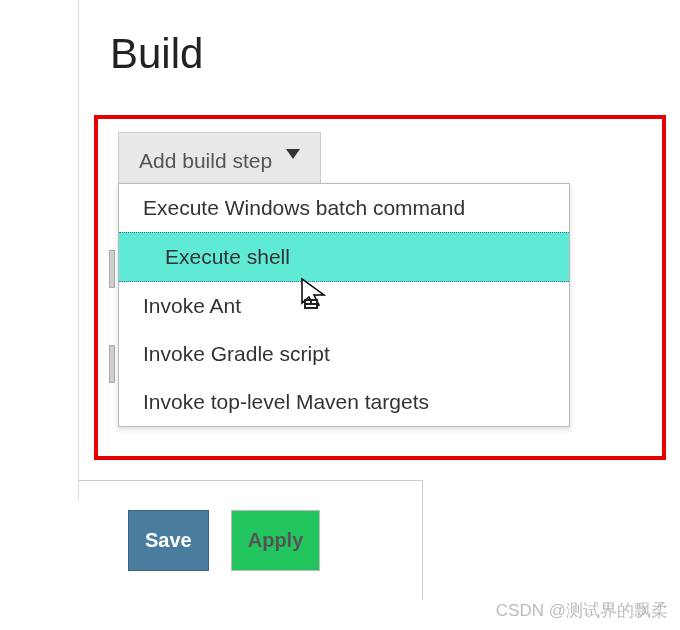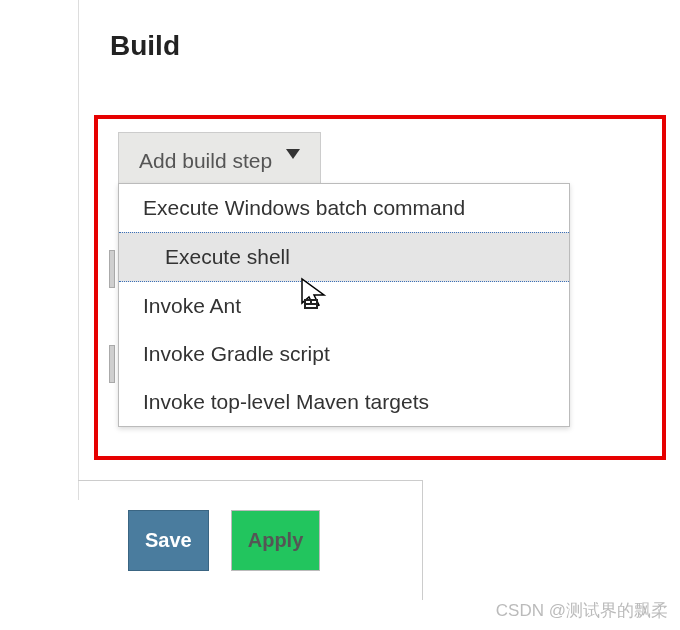"Build" .section-title { font-size: 28px -> 42px; font-weight: bold -> normal }
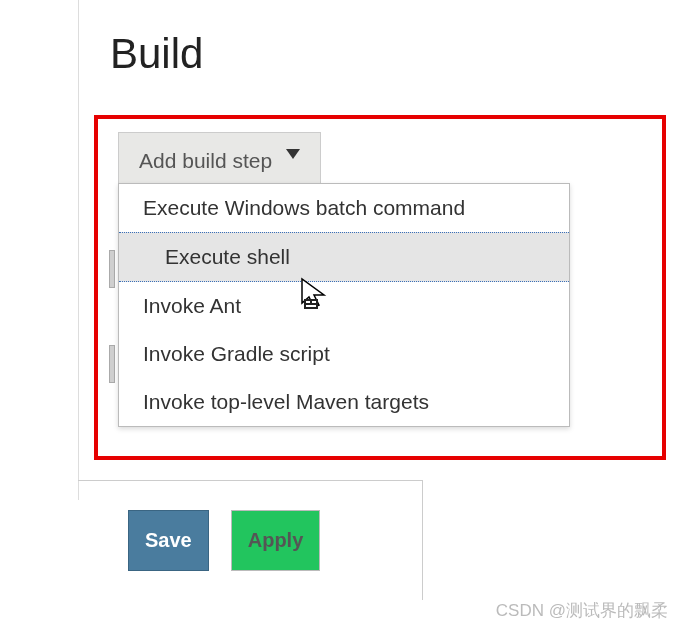"Execute shell" .dropdown-item.selected { background: #e5e5e5 -> #5eead4 }
